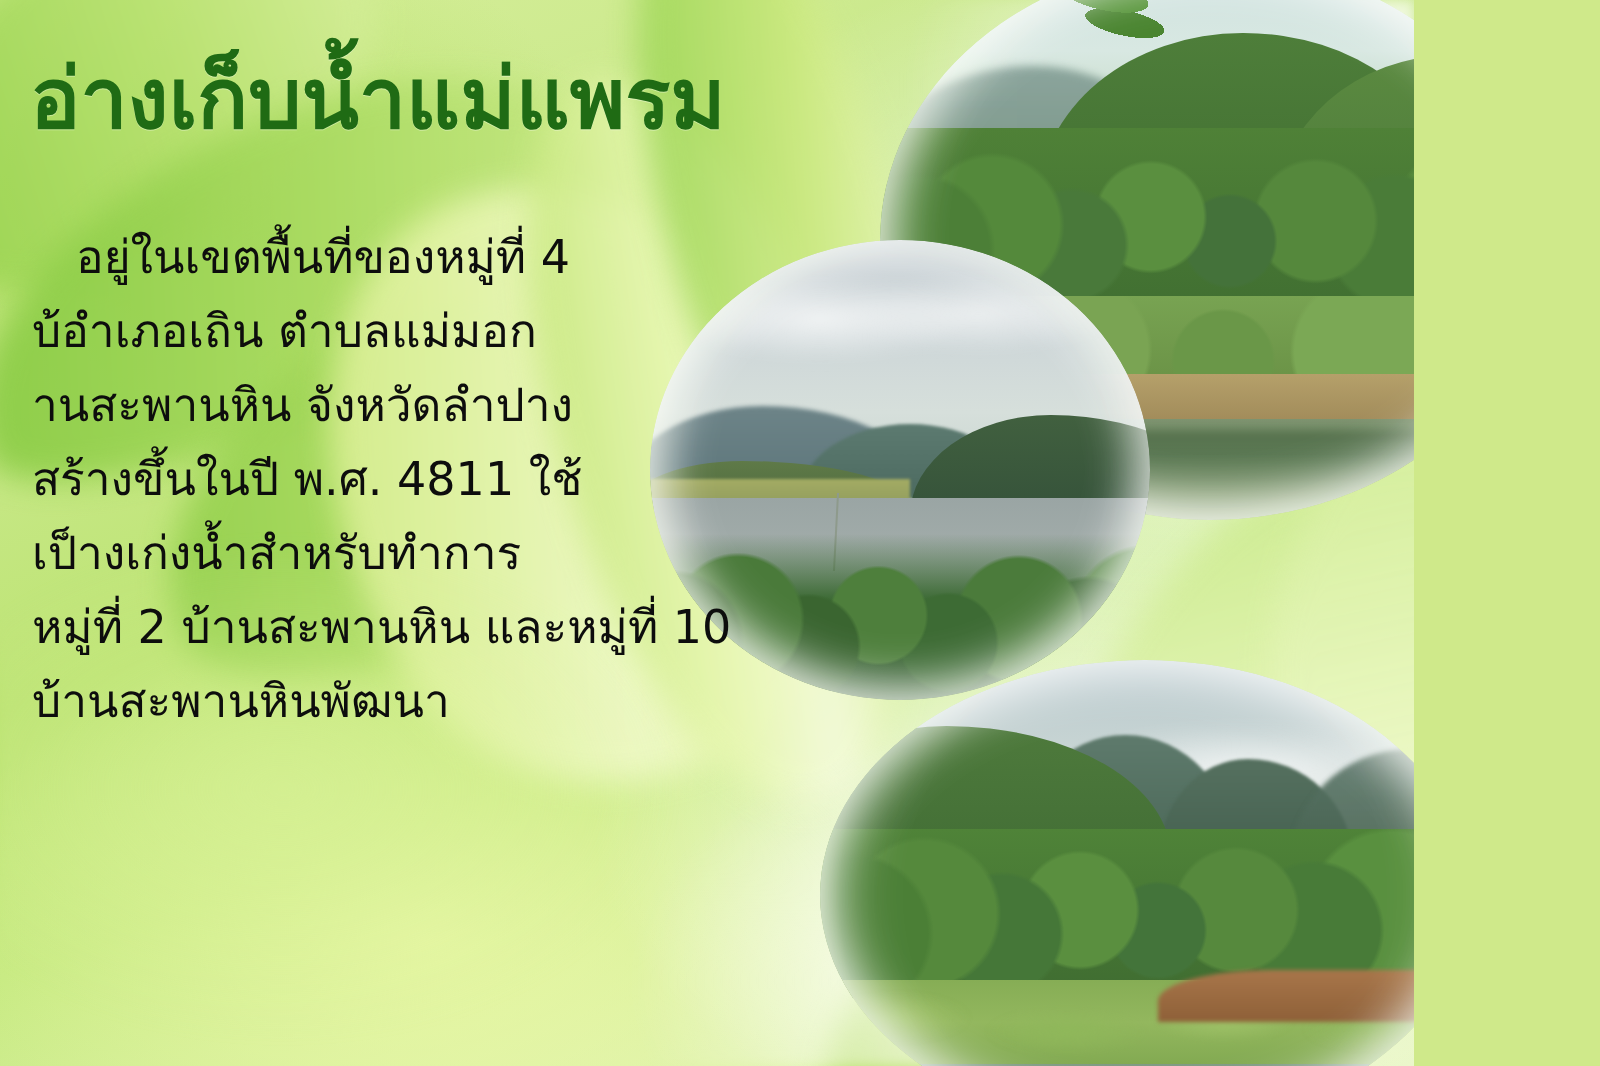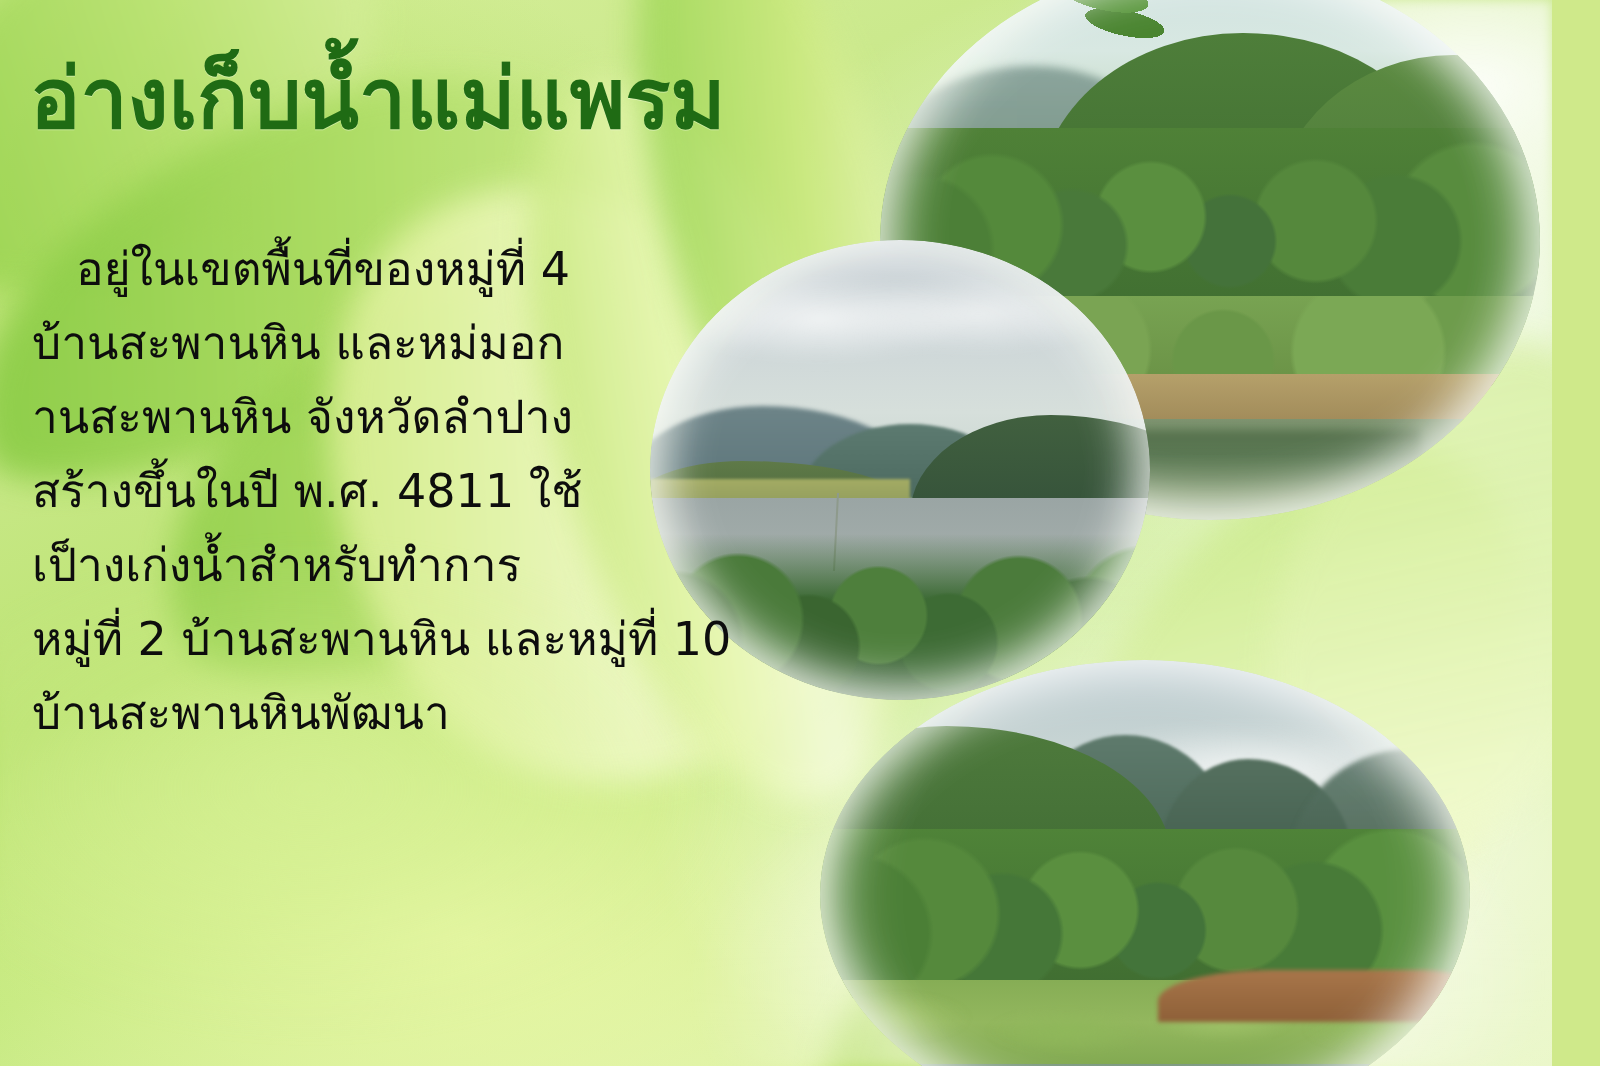"อ่างเก็บน้ำแม่แพรม" .slide { width: 1552px -> 1414px }
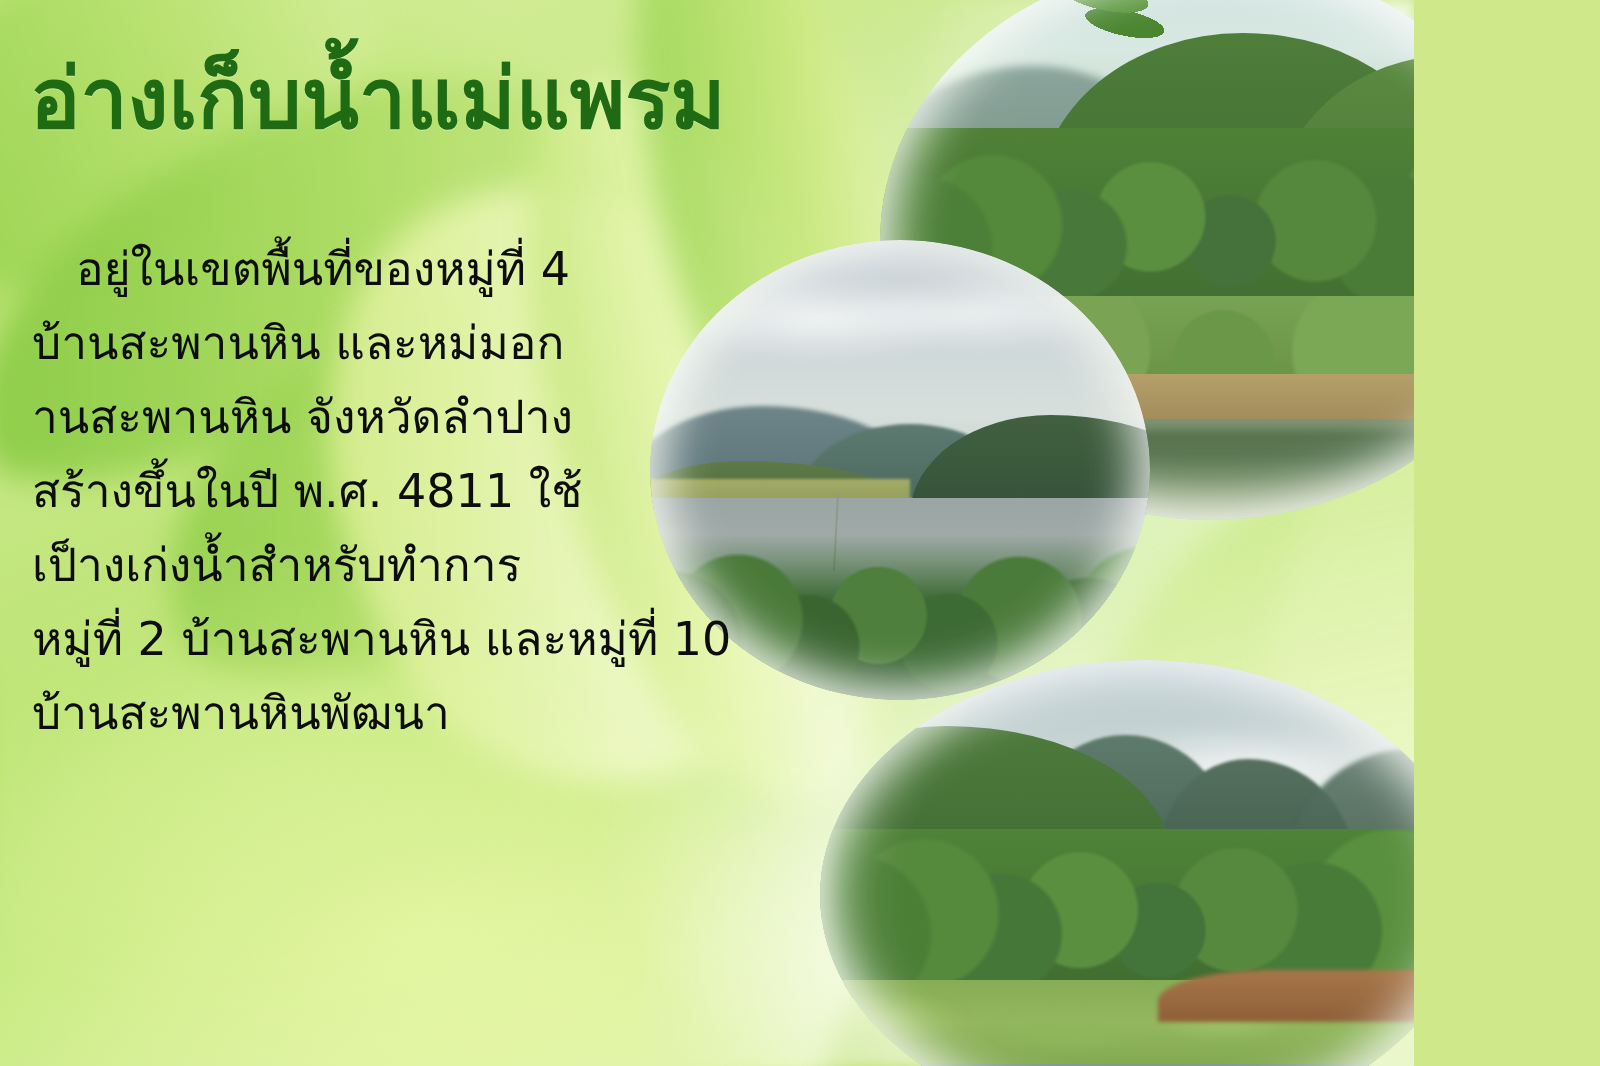"อยู่ในเขตพื้นที่ของหมู่ที่ 4" .body-text { top: 232px -> 220px }
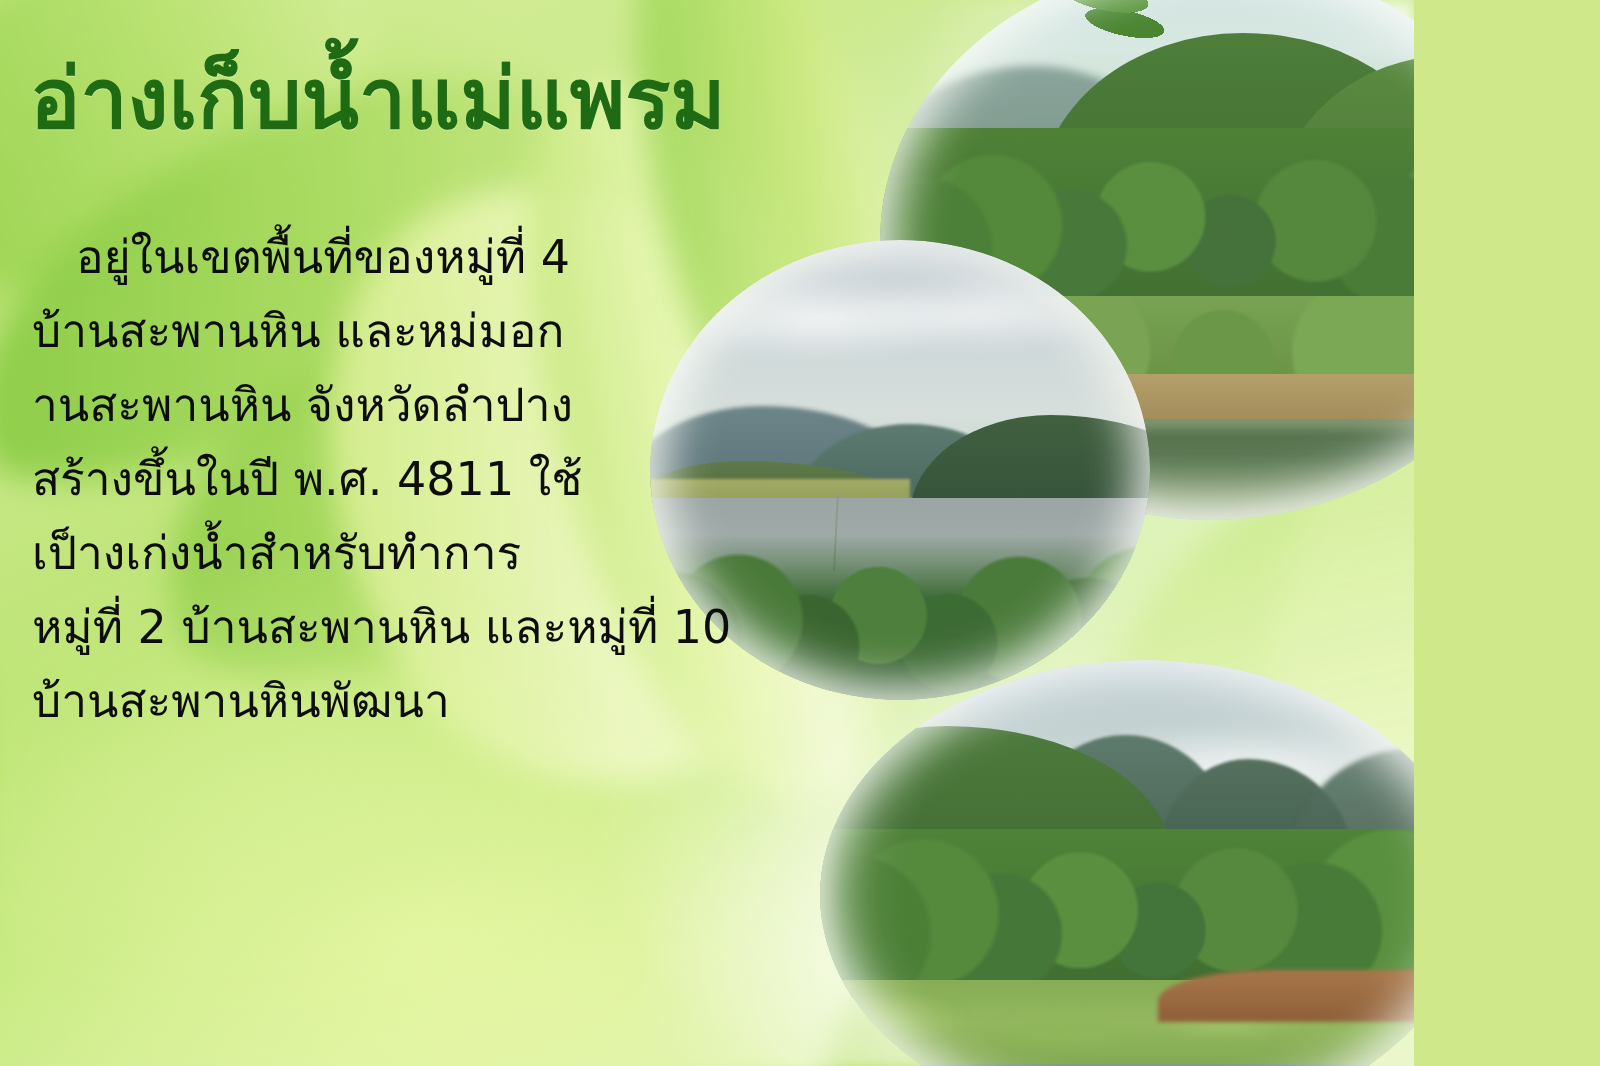"บ้านสะพานหิน และหม่มอก" span.ln { text: บ้านสะพานหิน และหม่มอก -> บ้อำเภอเถิน ตำบลแม่มอก }
